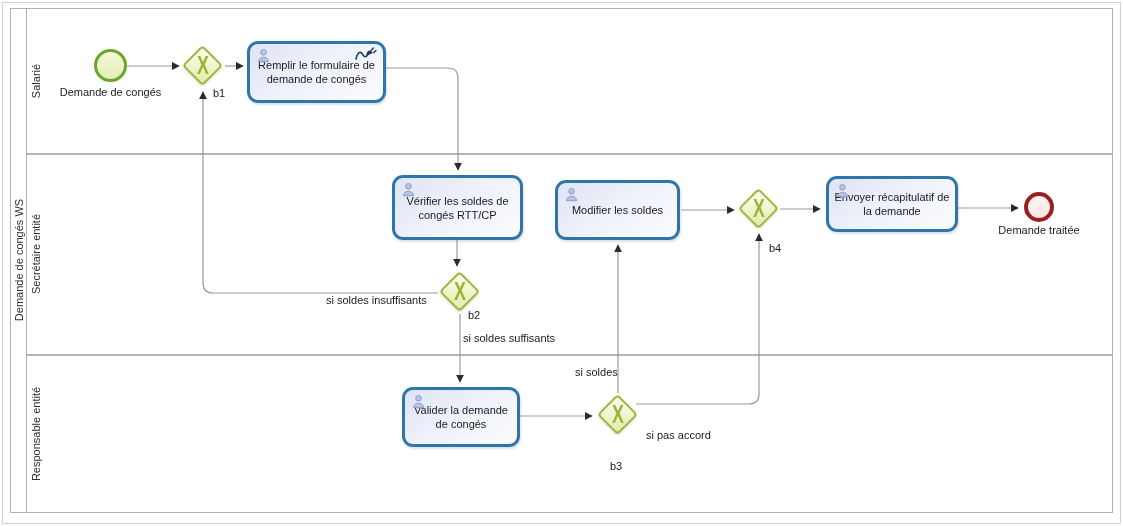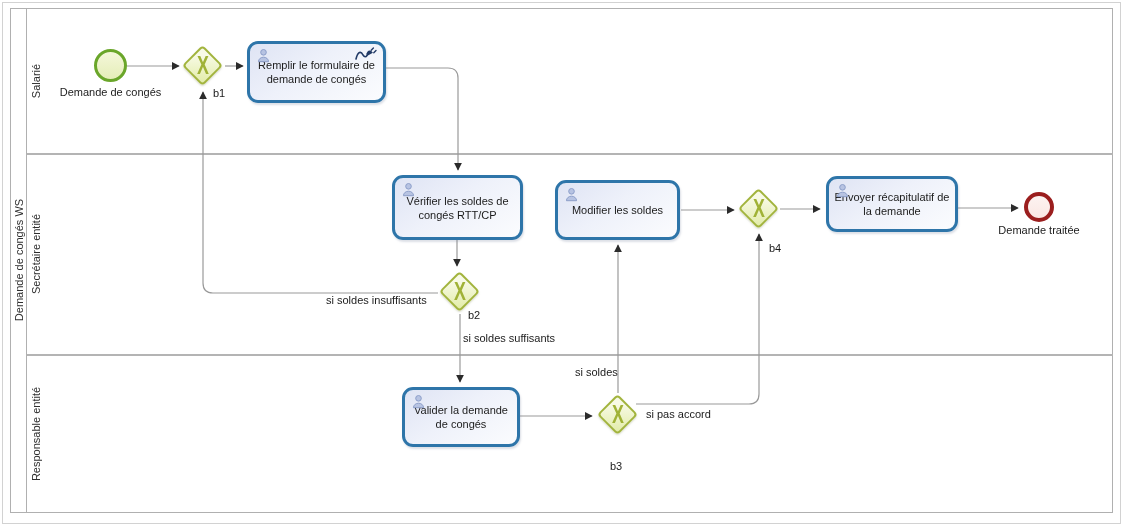"si pas accord" div.lbl { top: 408px -> 429px }
